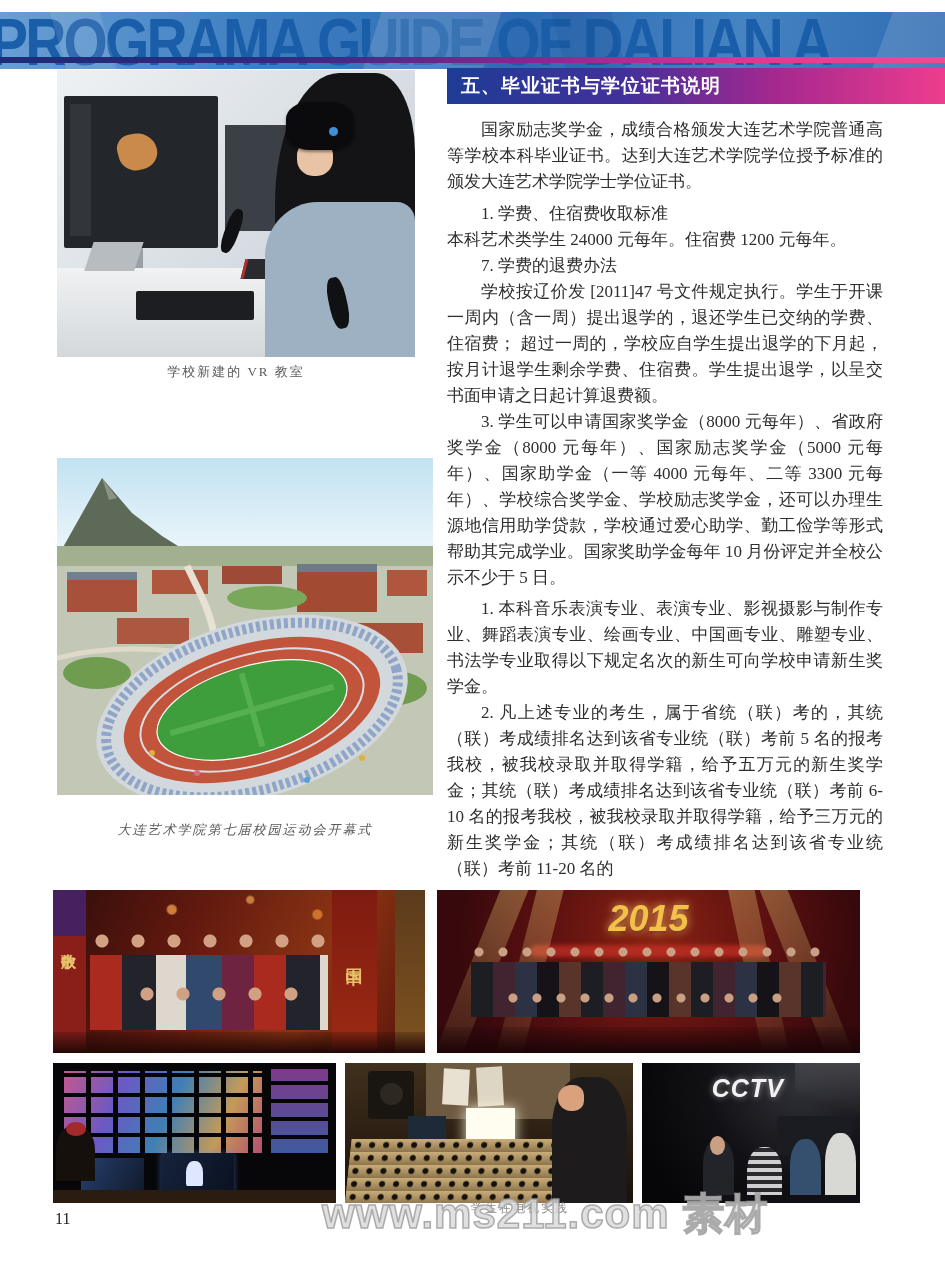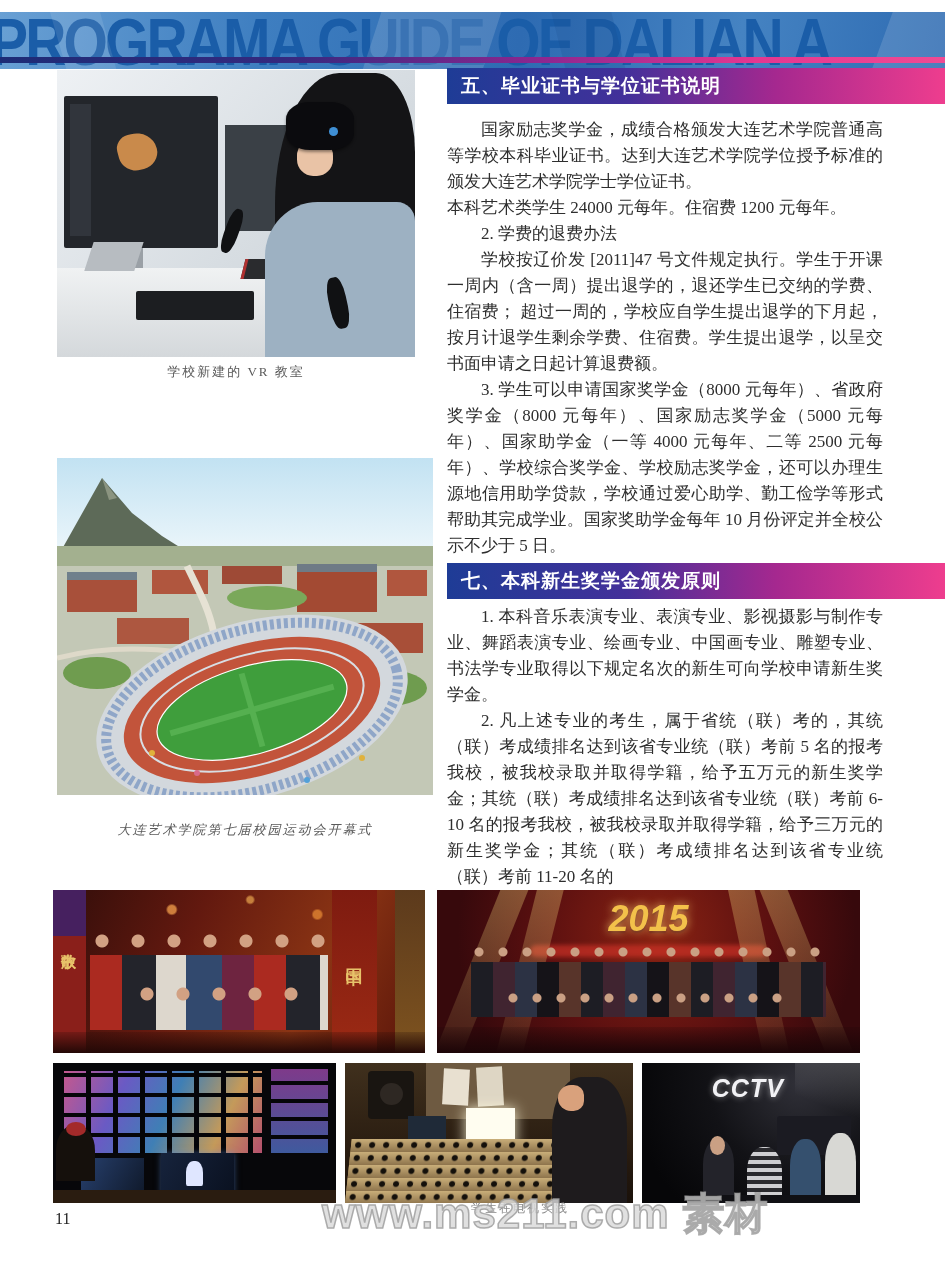"1. 学费、住宿费收取标准" p.indent { html: none -> <p>1. 学费、住宿费收取标准</p> }
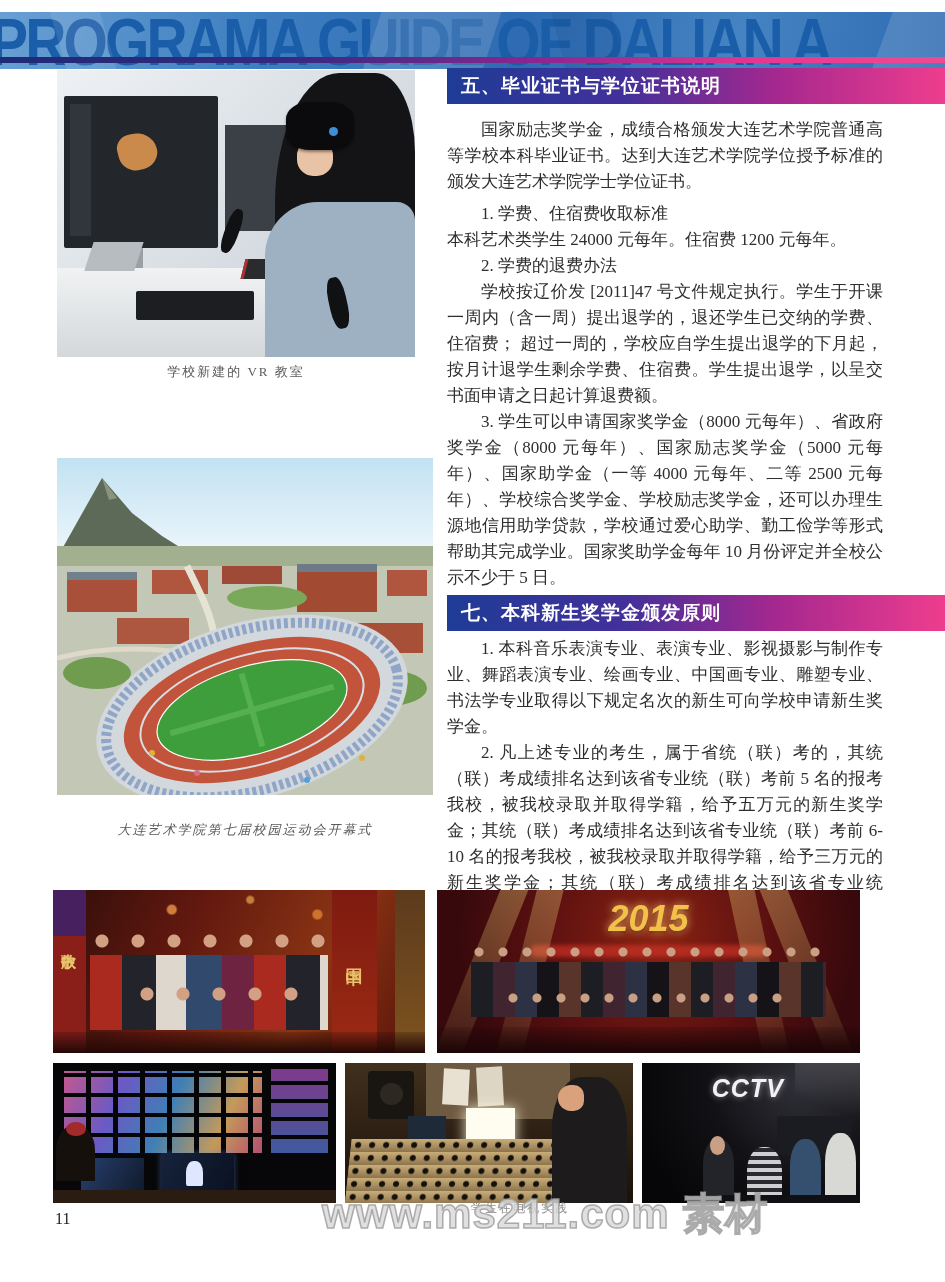"2. 学费的退费办法" p.indent { text: 2 -> 7 }
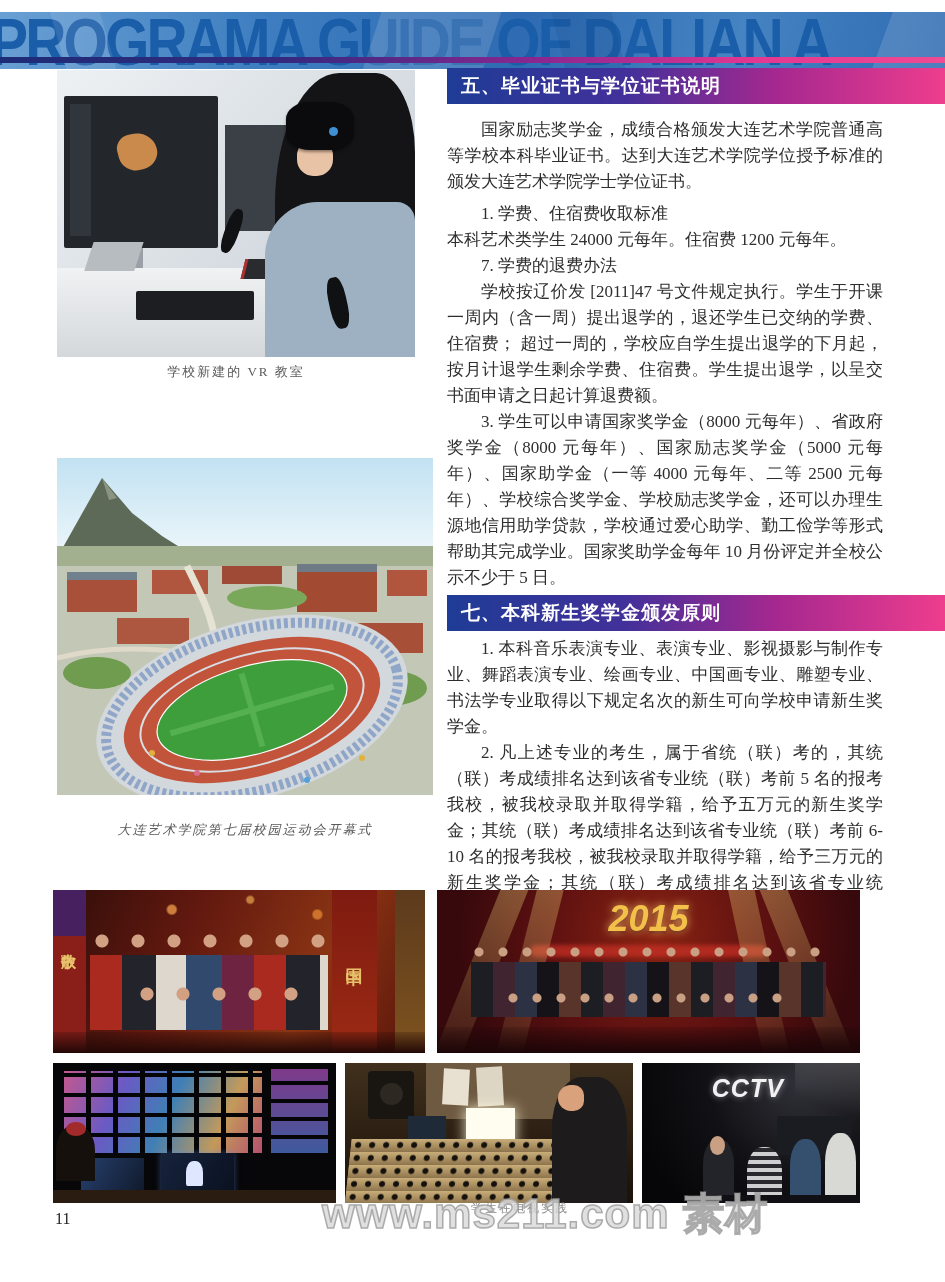"3. 学生可以申请国家奖学金（8000 元每年）、省政府奖学金（8000" p.indent { text: 2500 -> 3300 }
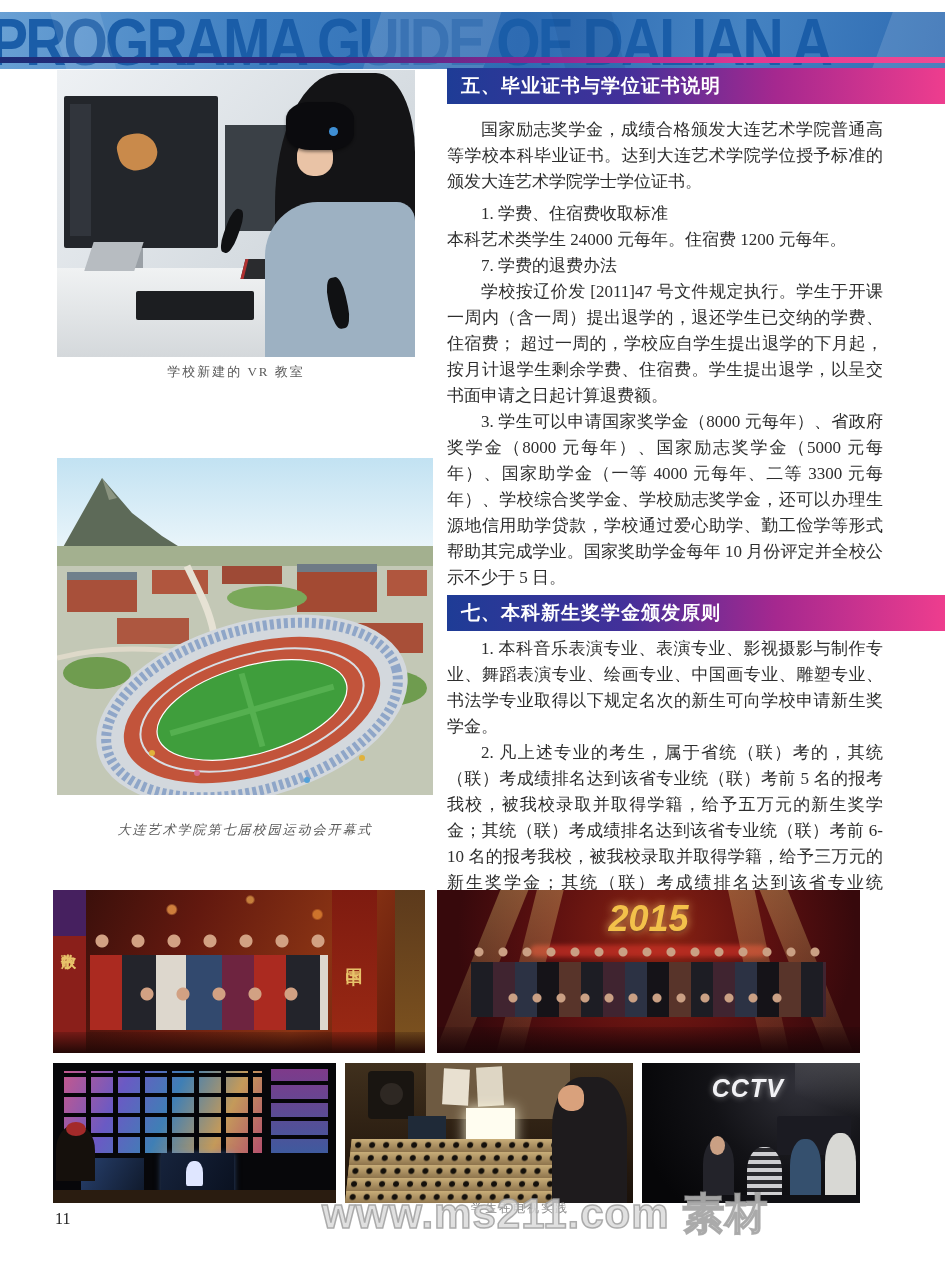"七、本科新生奖学金颁发原则" div.sec-header { html: <div>七、本科新生奖学金颁发原则</div> -> none }
